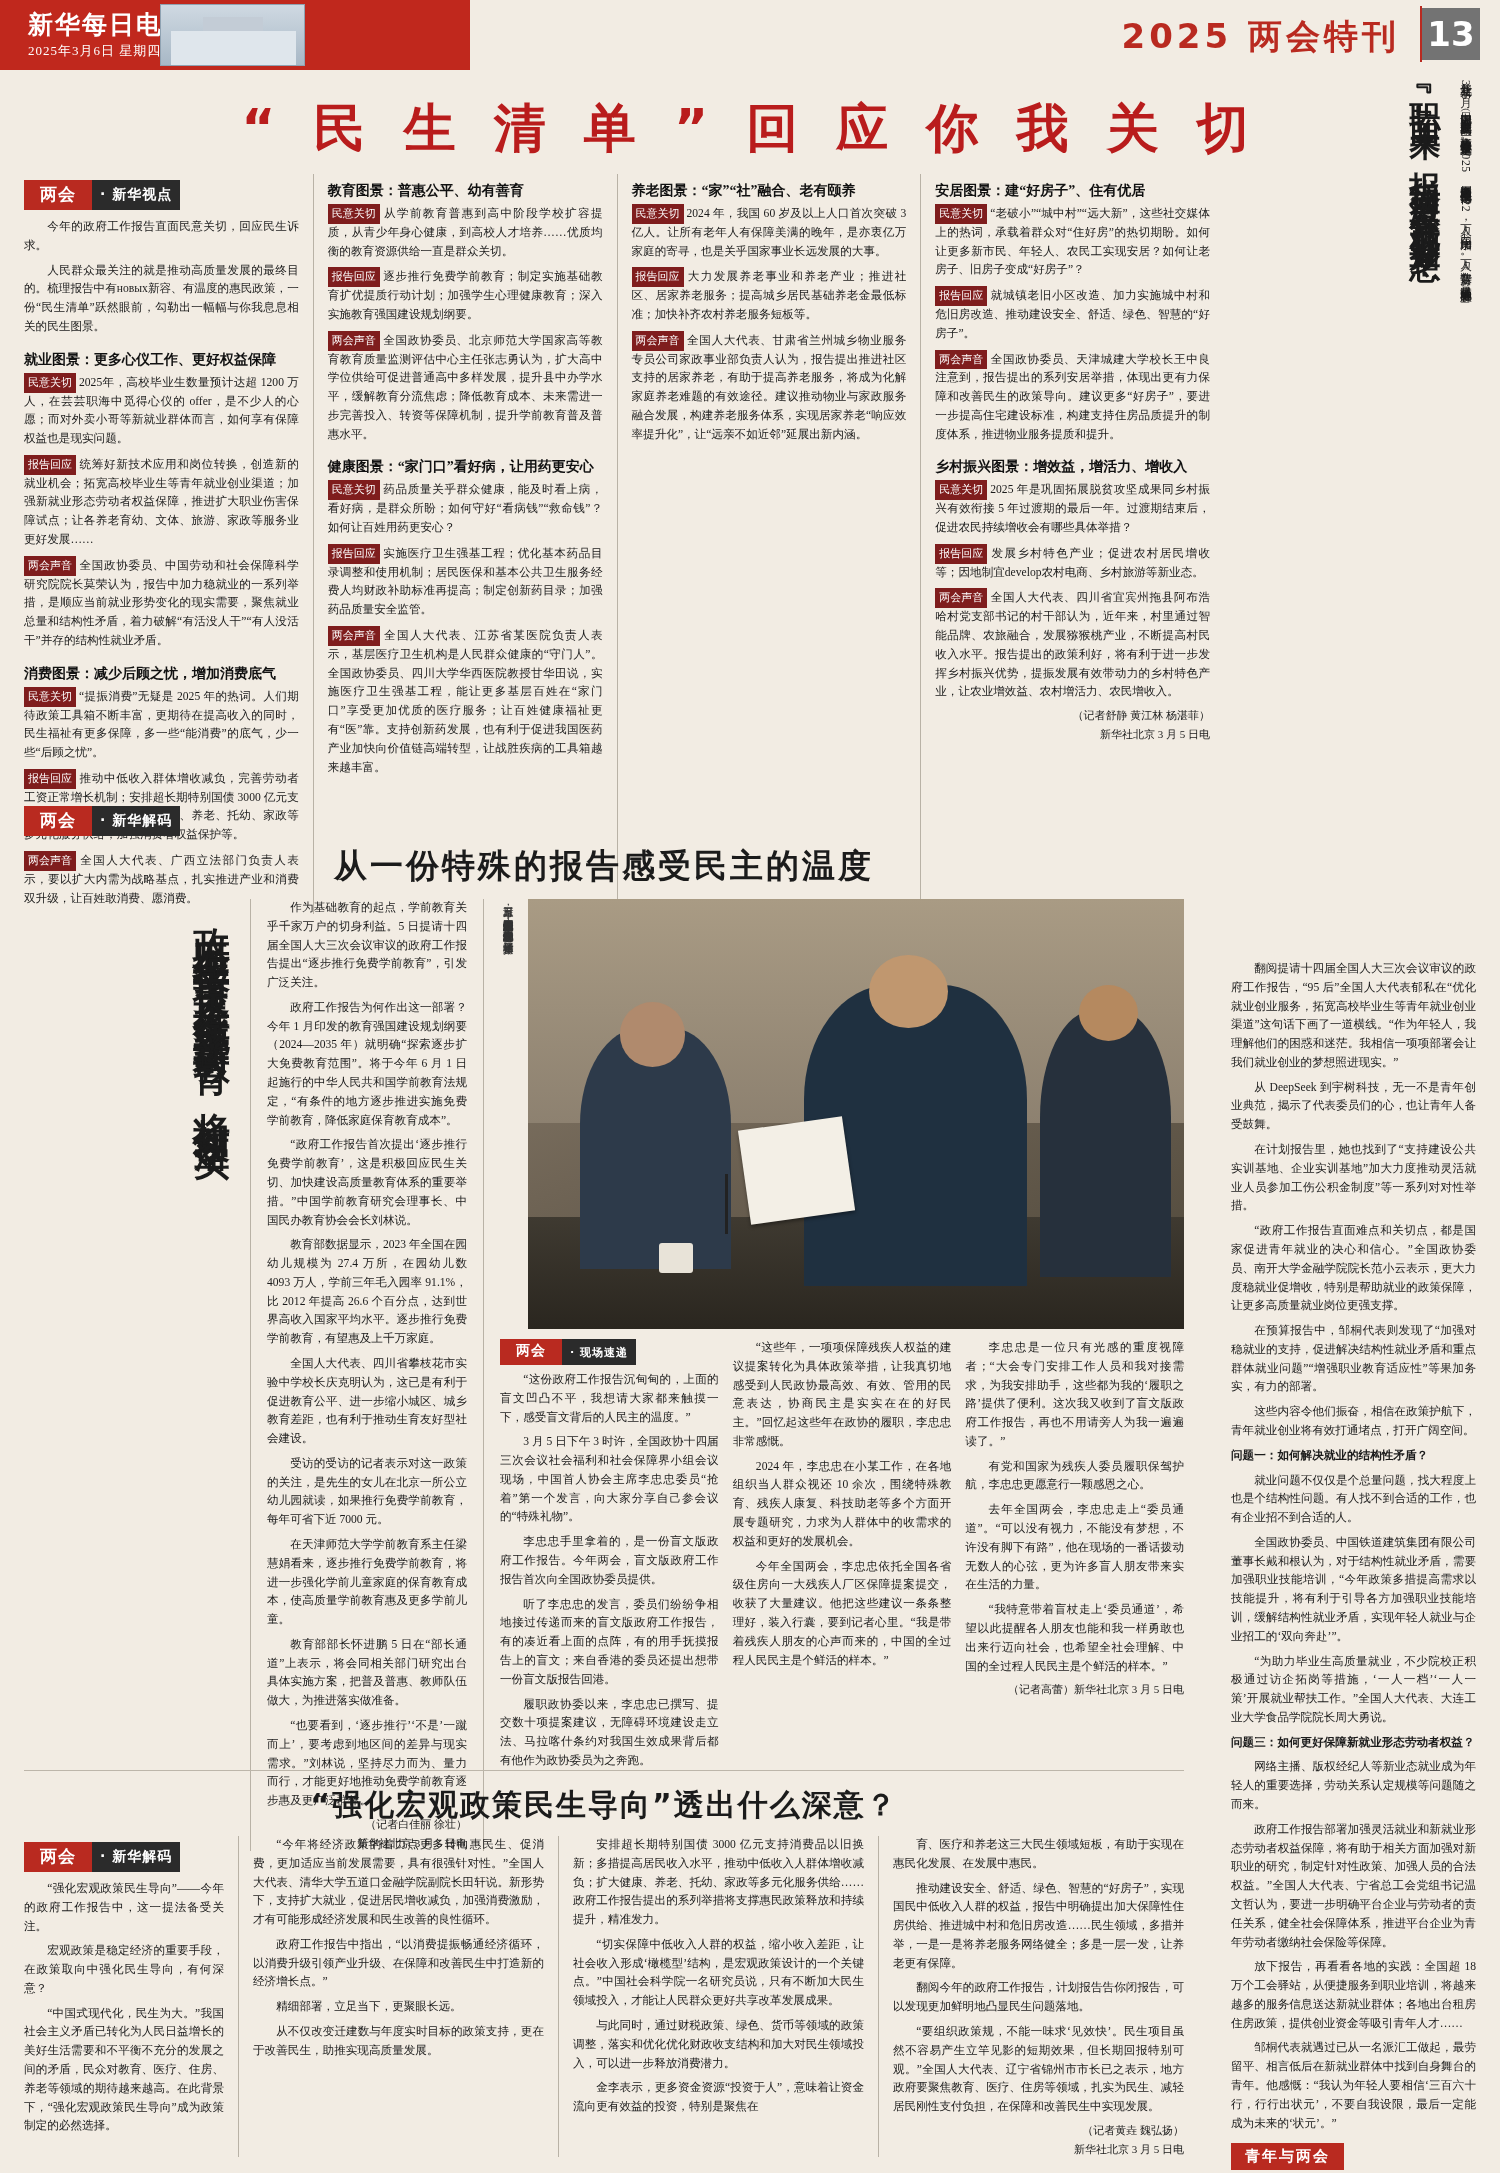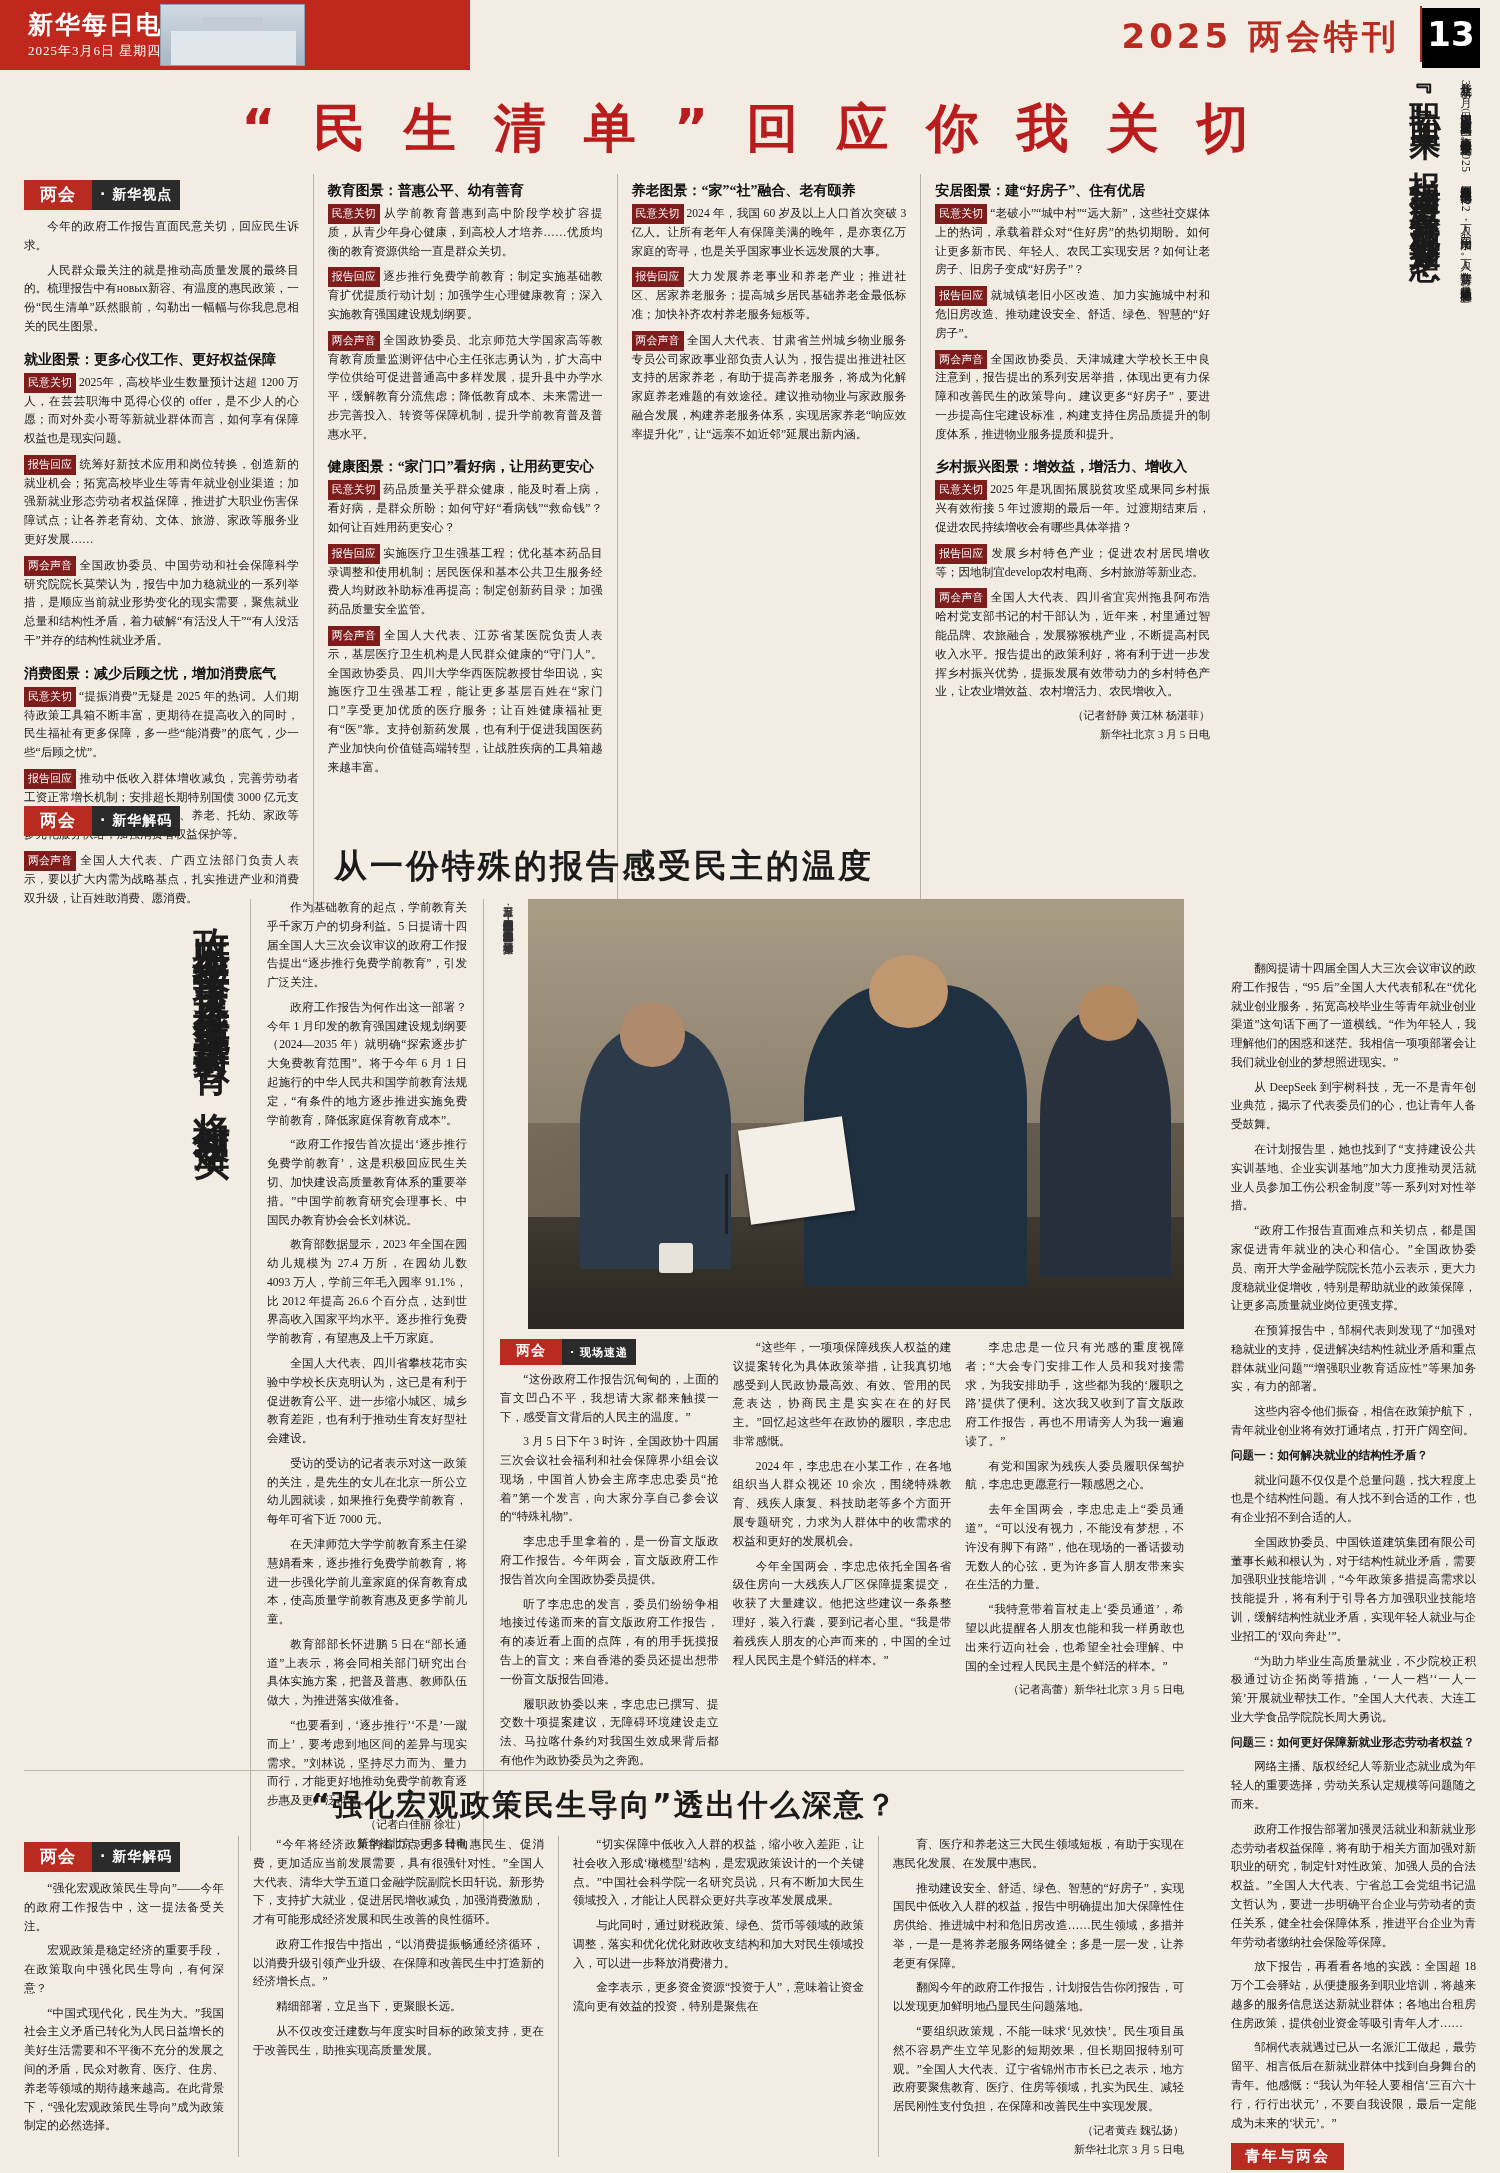"13" .mh-num { background: #000000 -> #737373; height: 60px -> 52px }
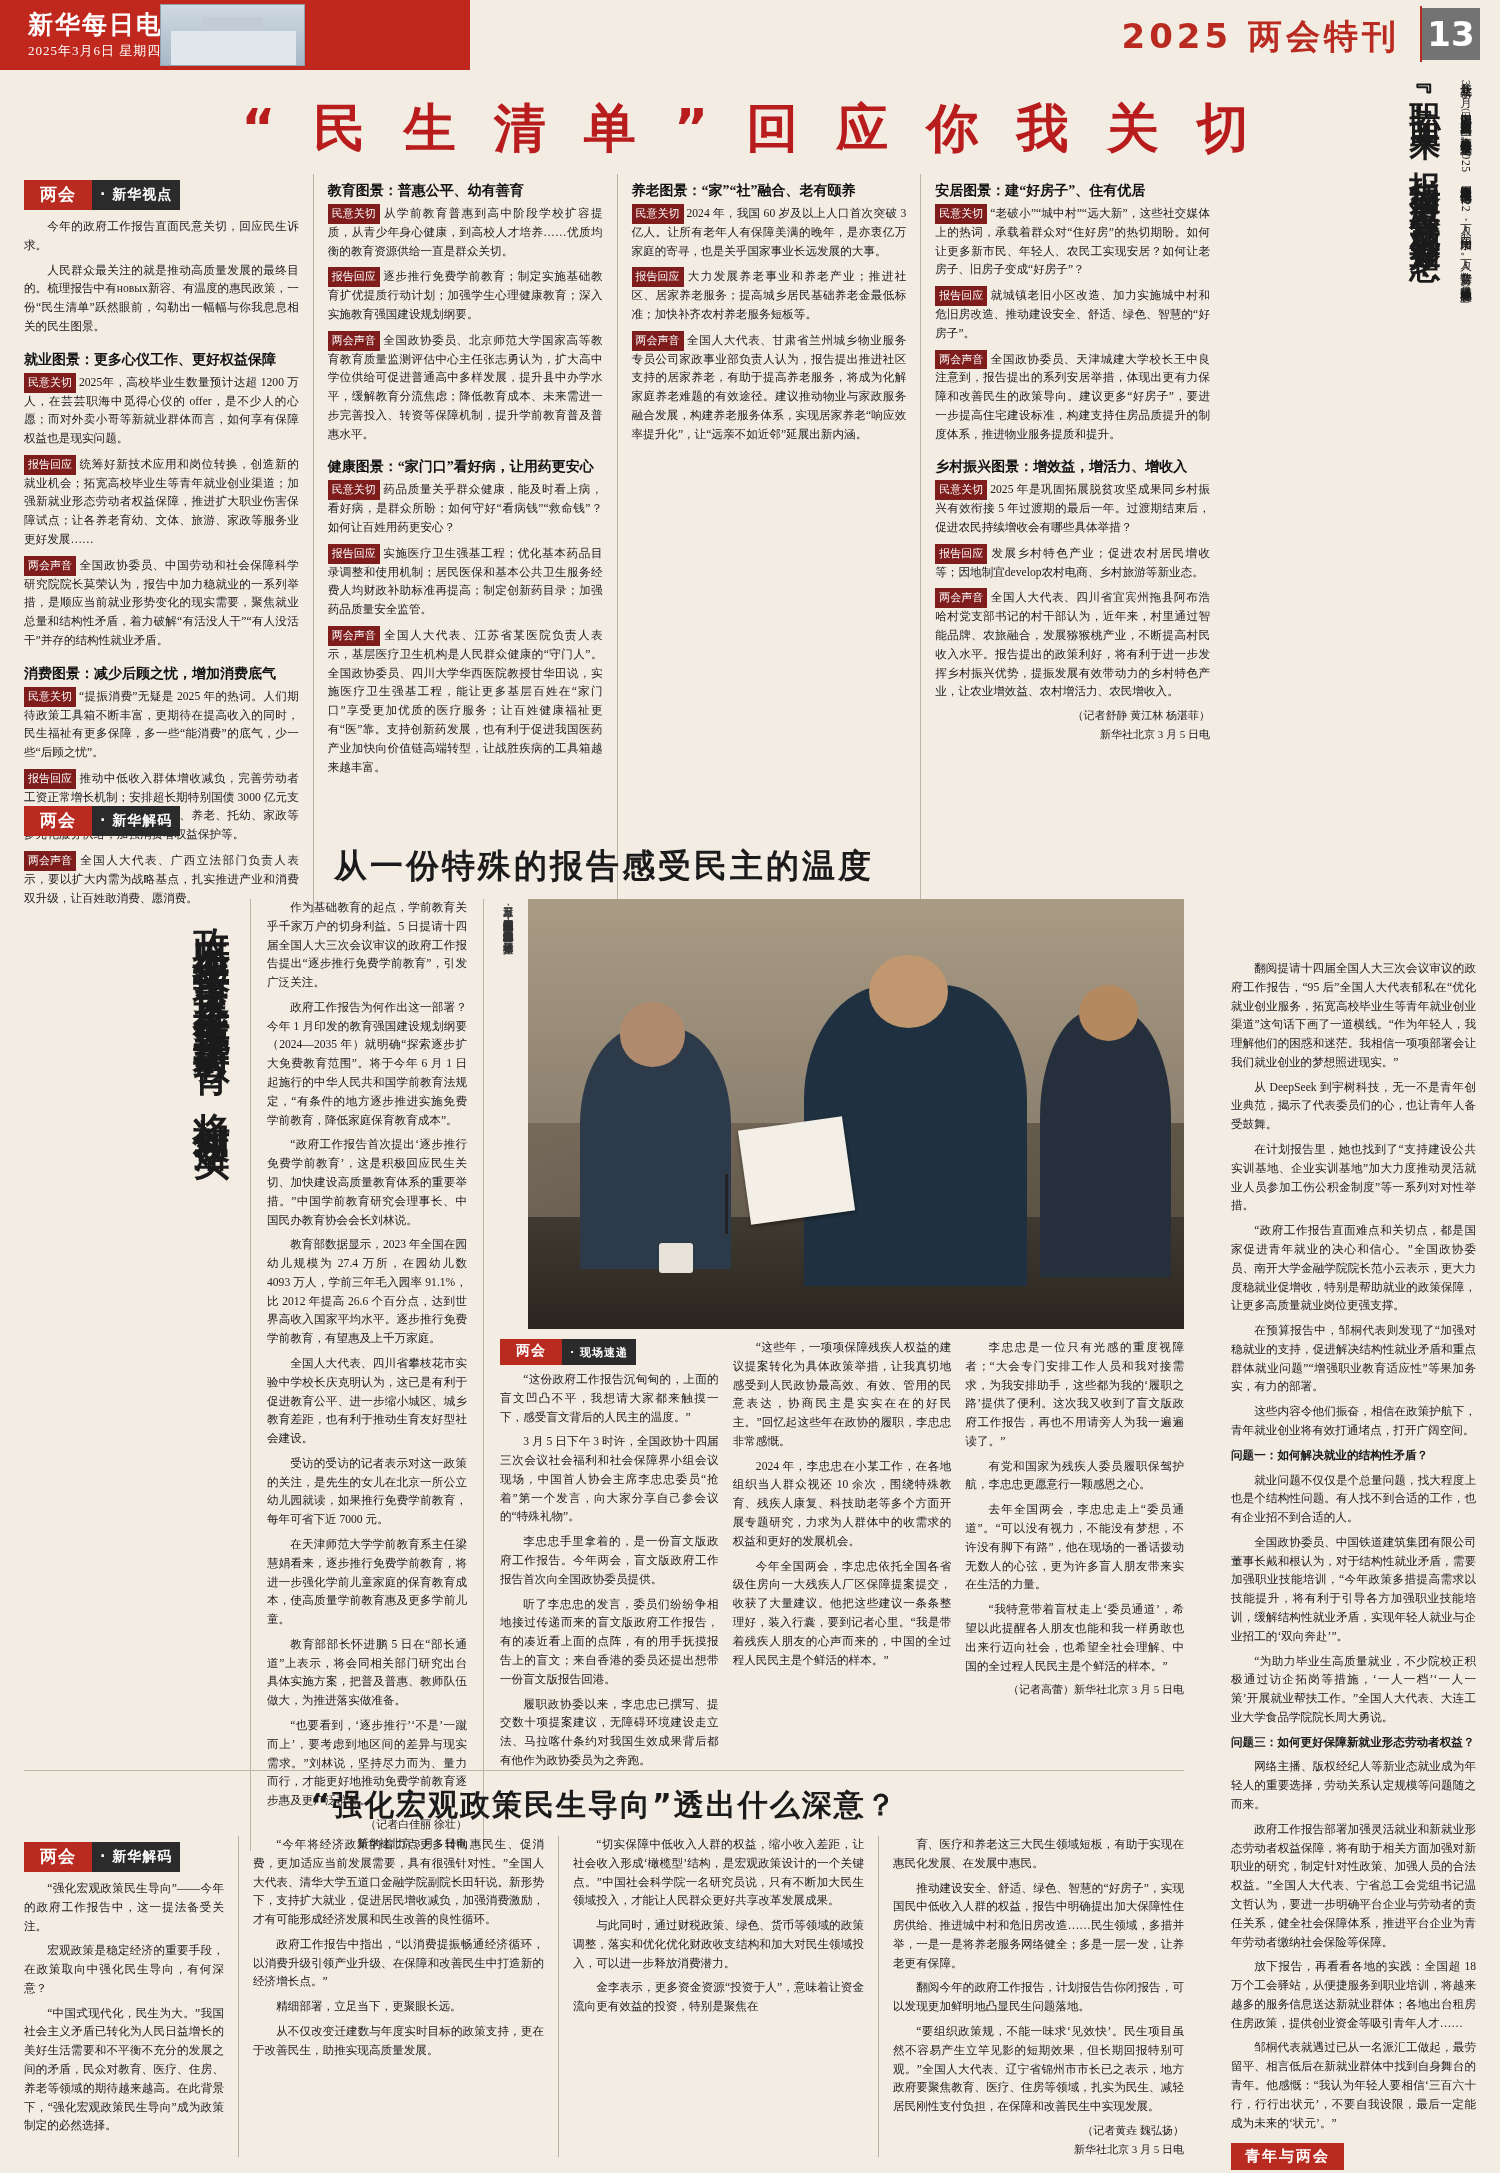"安排超长期特别国债 3000" p.smallcaps { html: none -> <p>安排超长期特别国债 3000 亿元支持消费品以旧换新；多措提高居民收入水平，推动中低收入人群体增收减负；扩大健康、养老、托幼、家政等多元化服务供给……政府工作报告提出的系列举措将支撑惠民政策释放和持续提升，精准发力。</p> }
